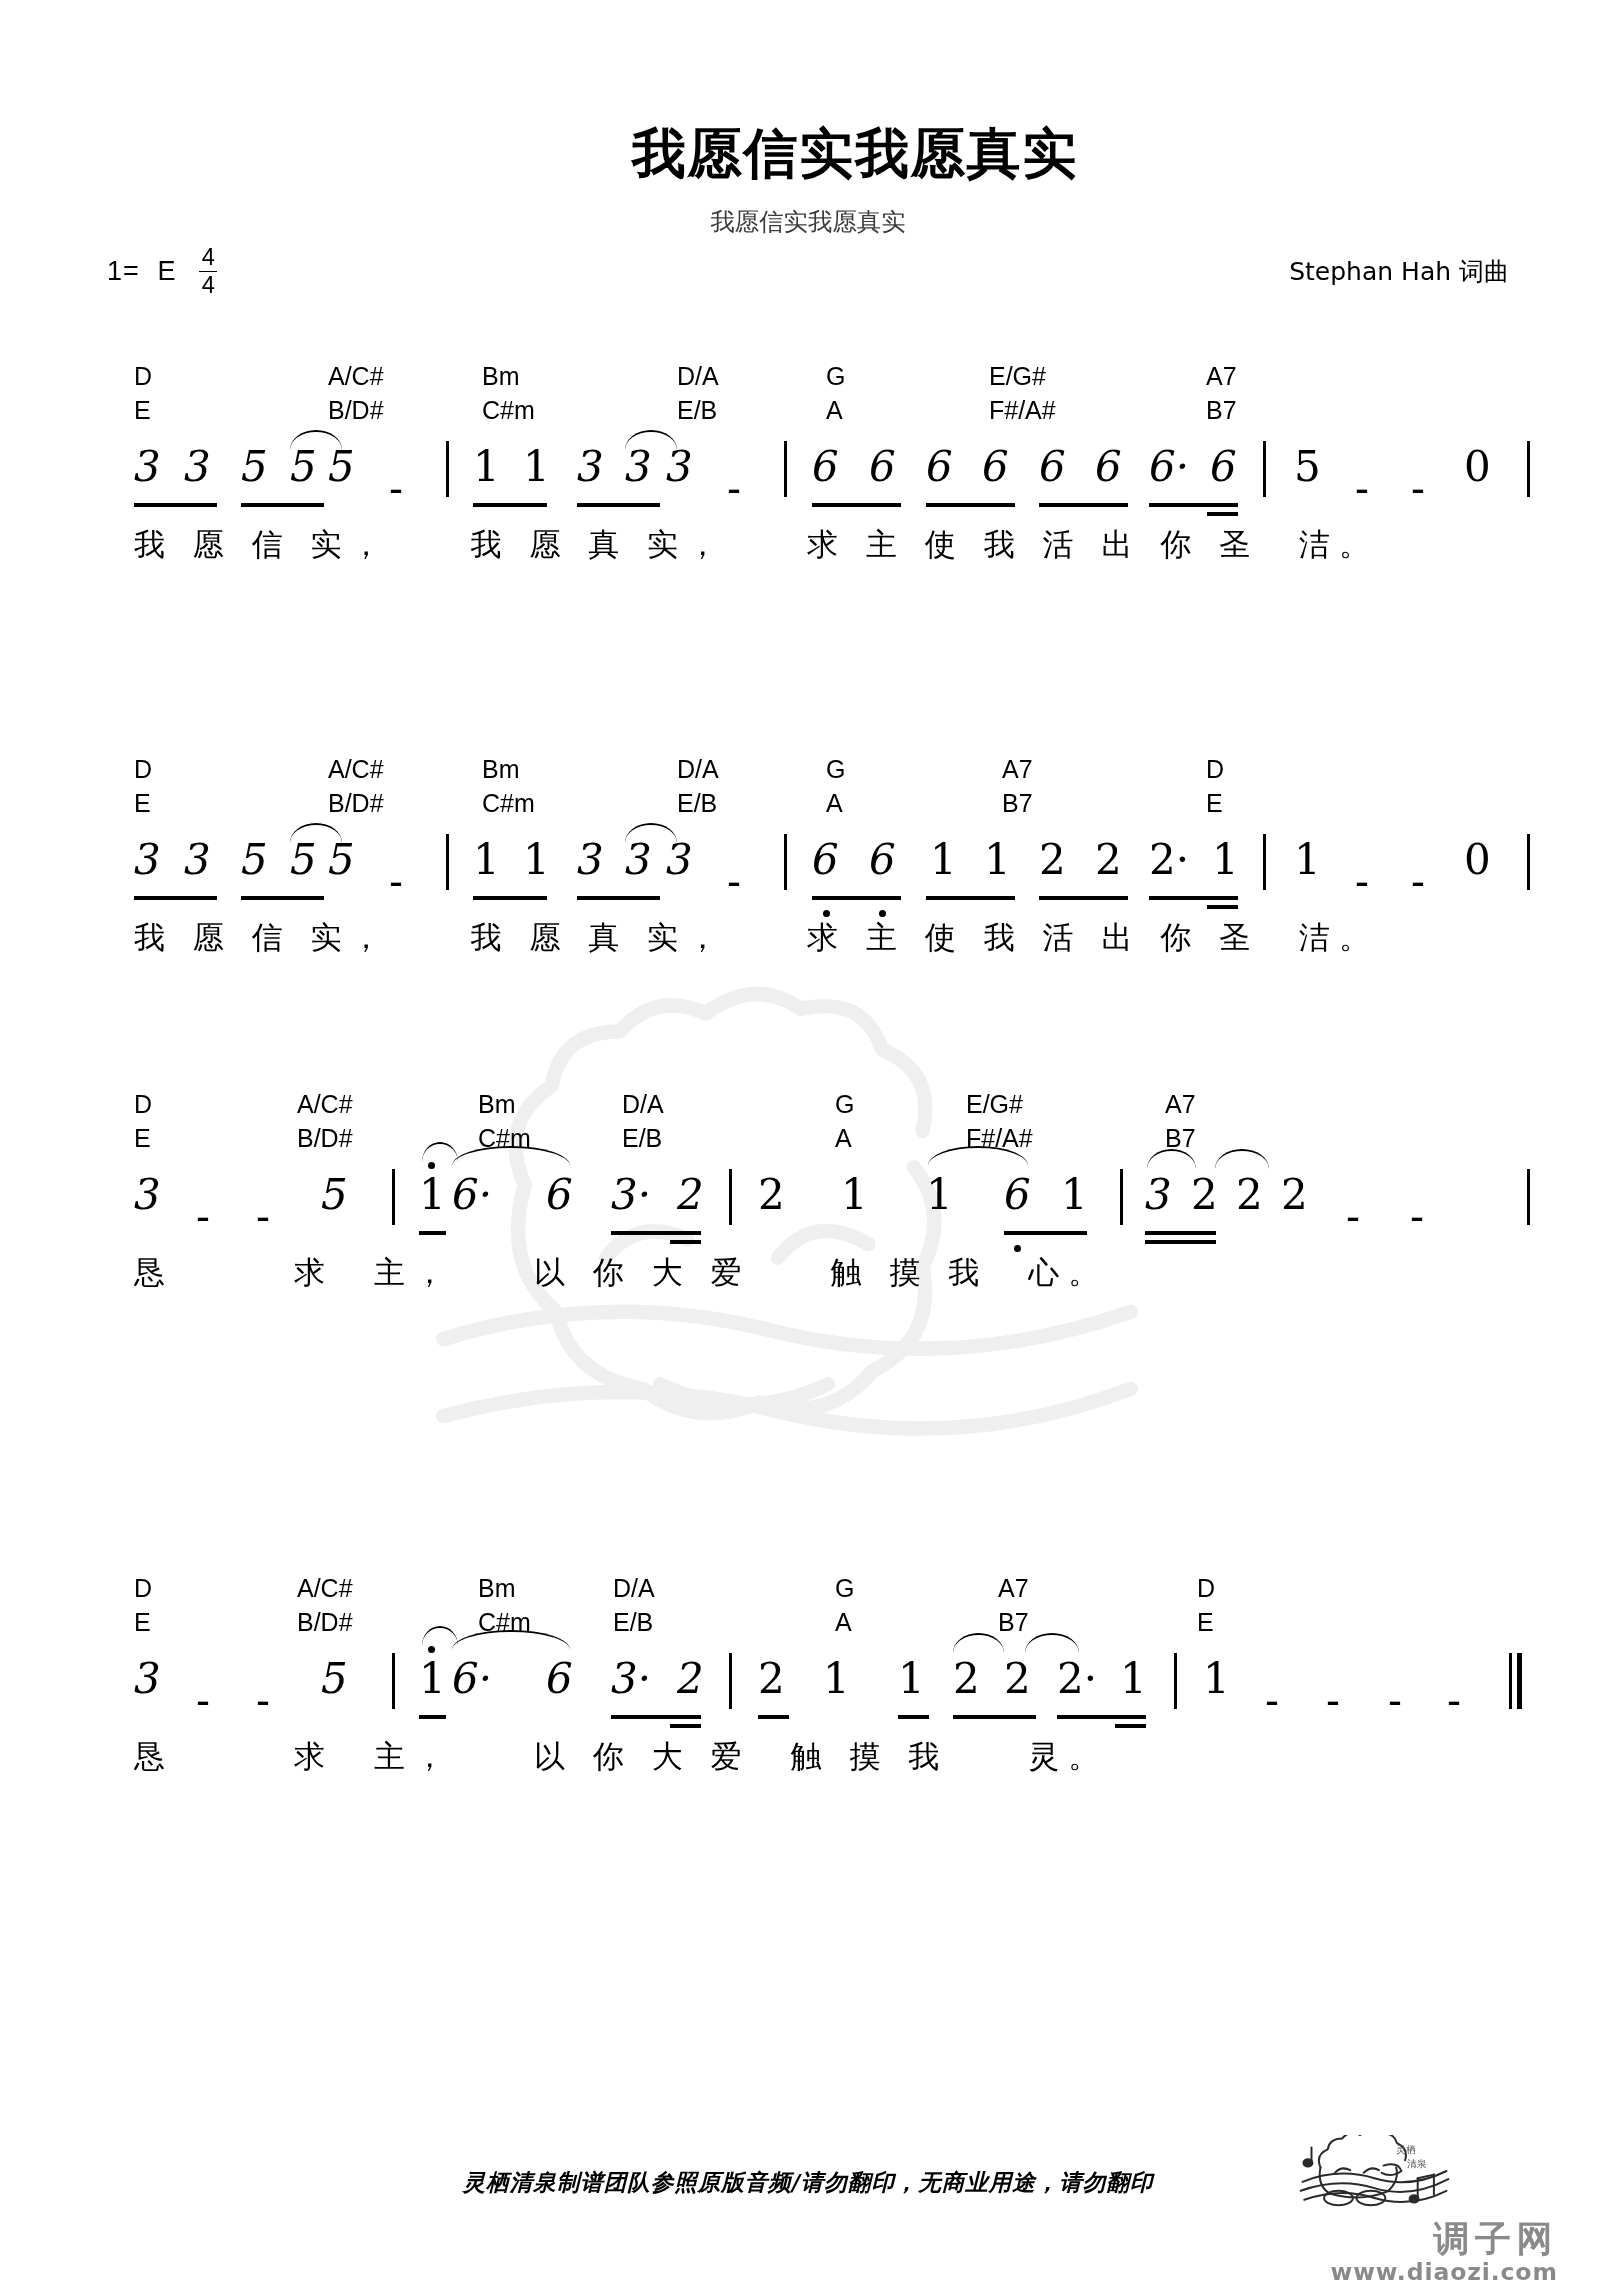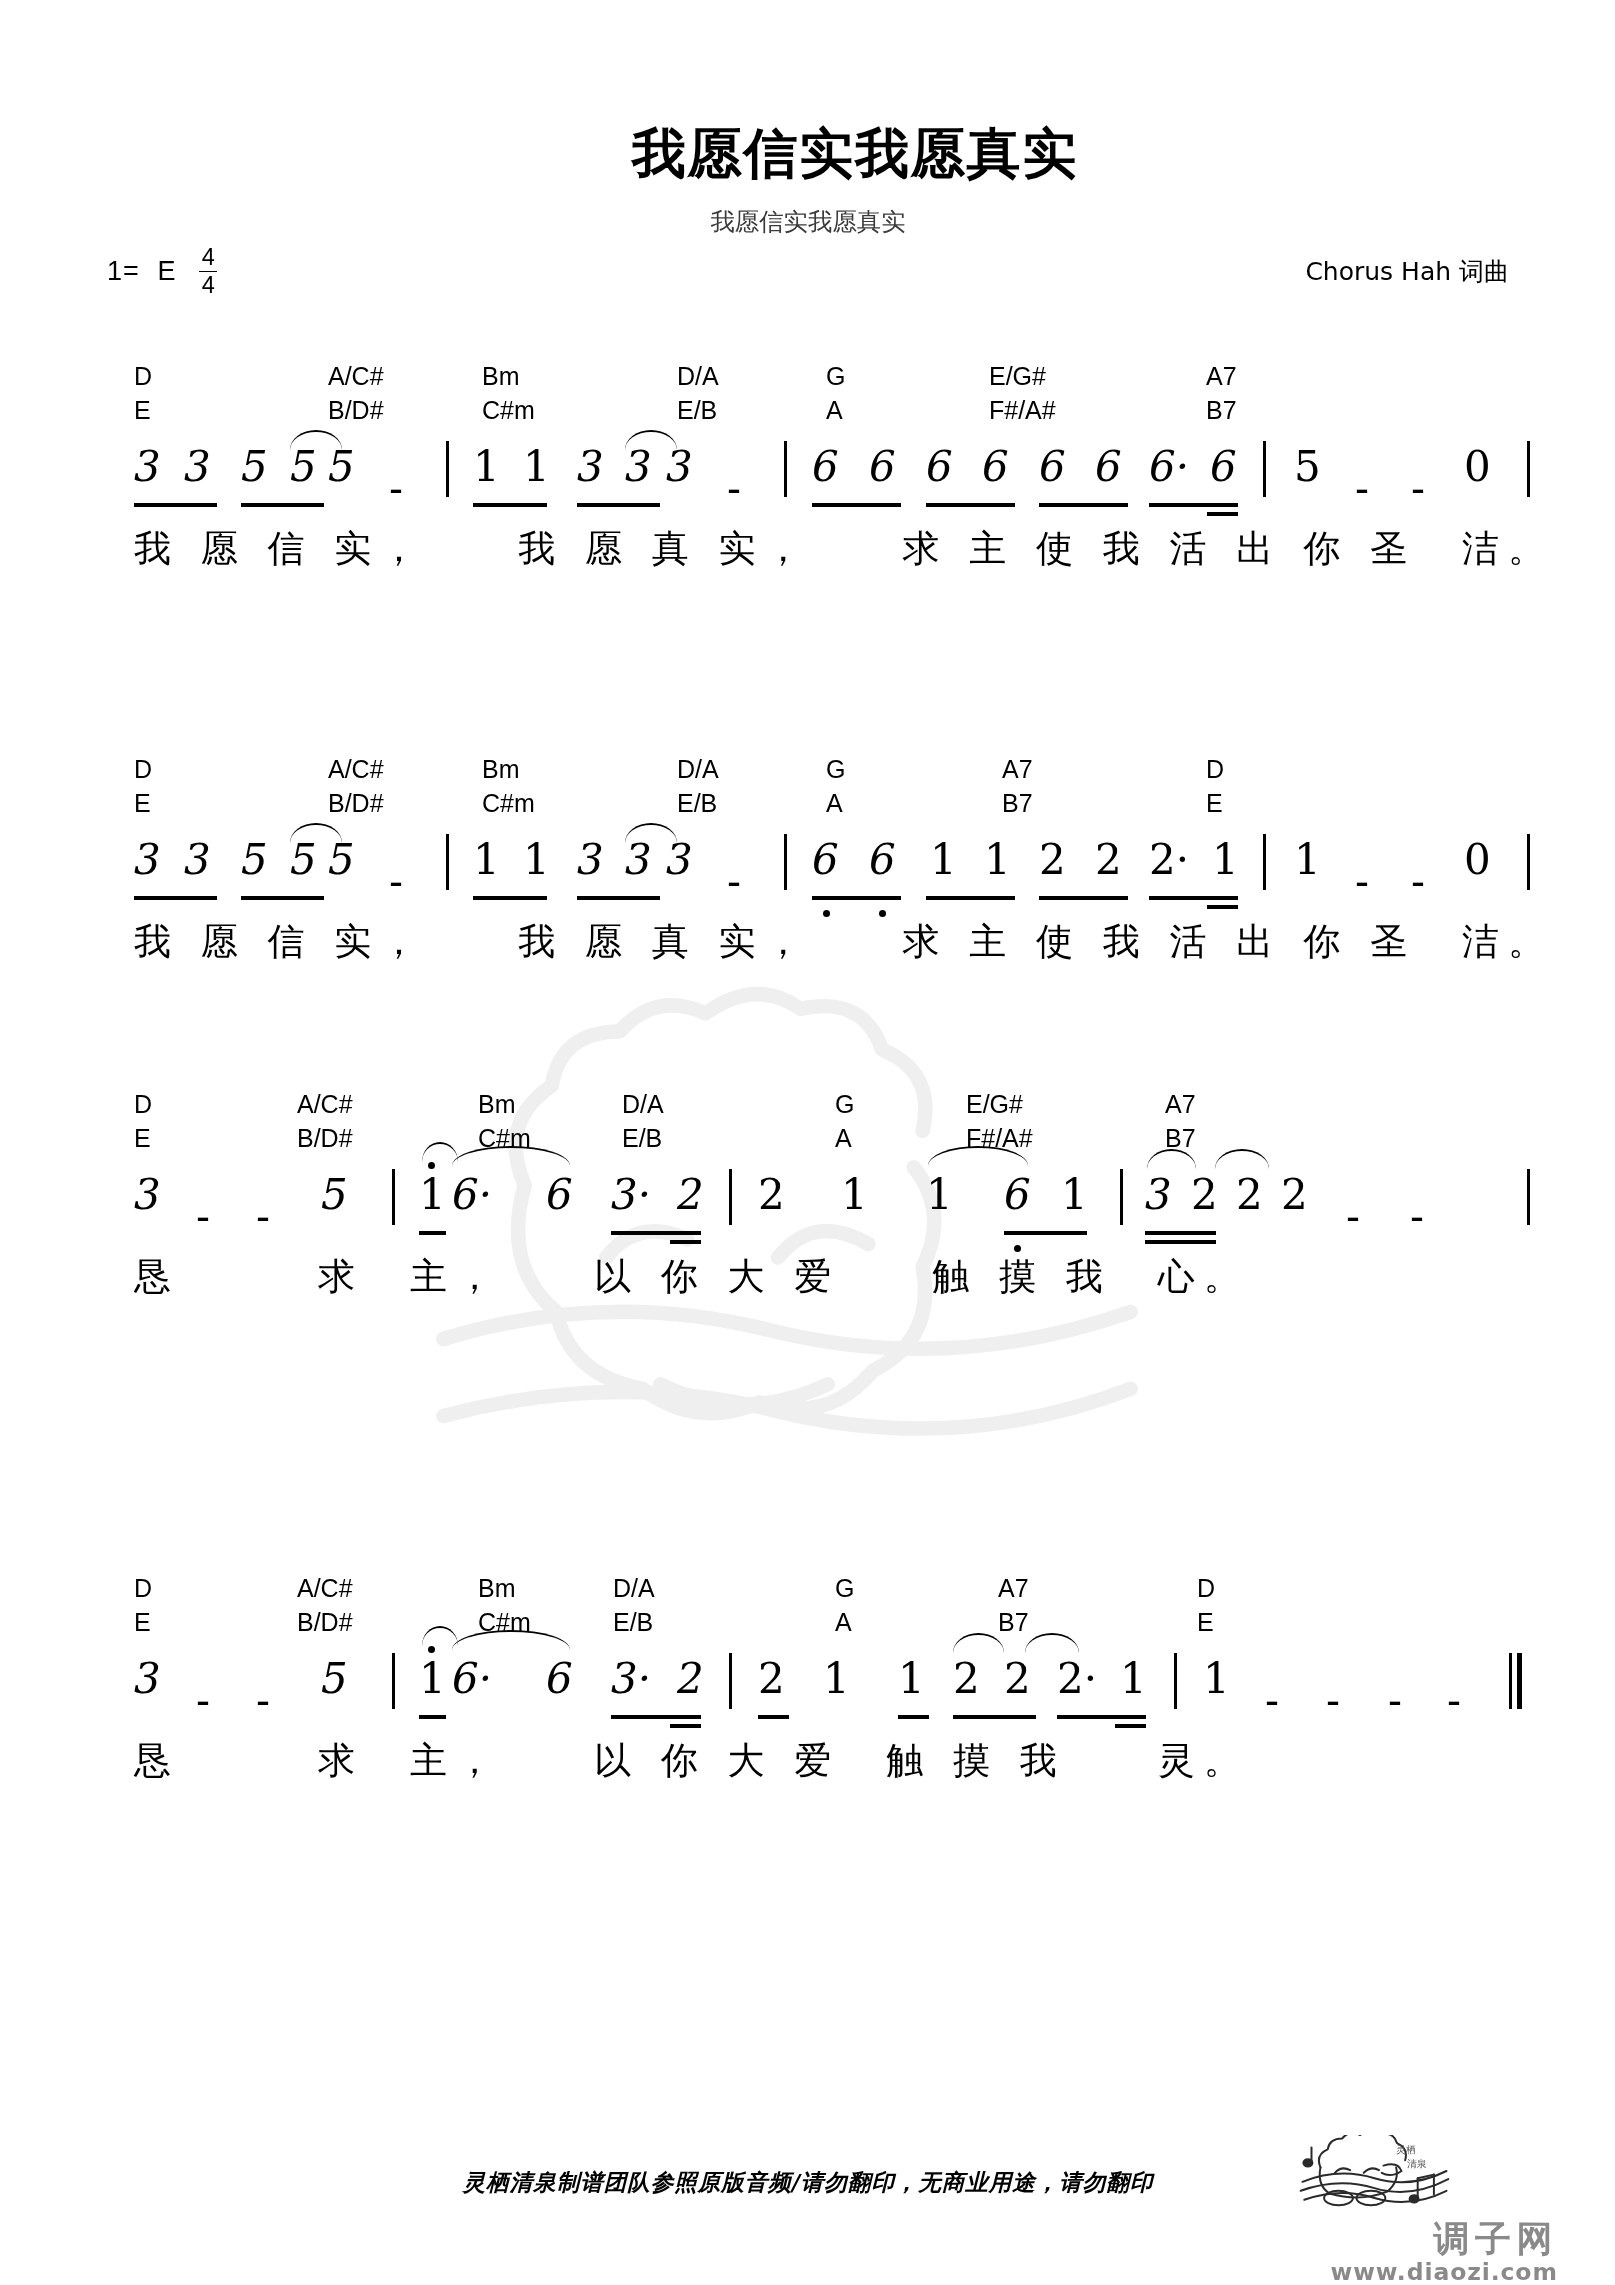"Chorus Hah 词曲" div.composer { text: Chorus -> Stephan }
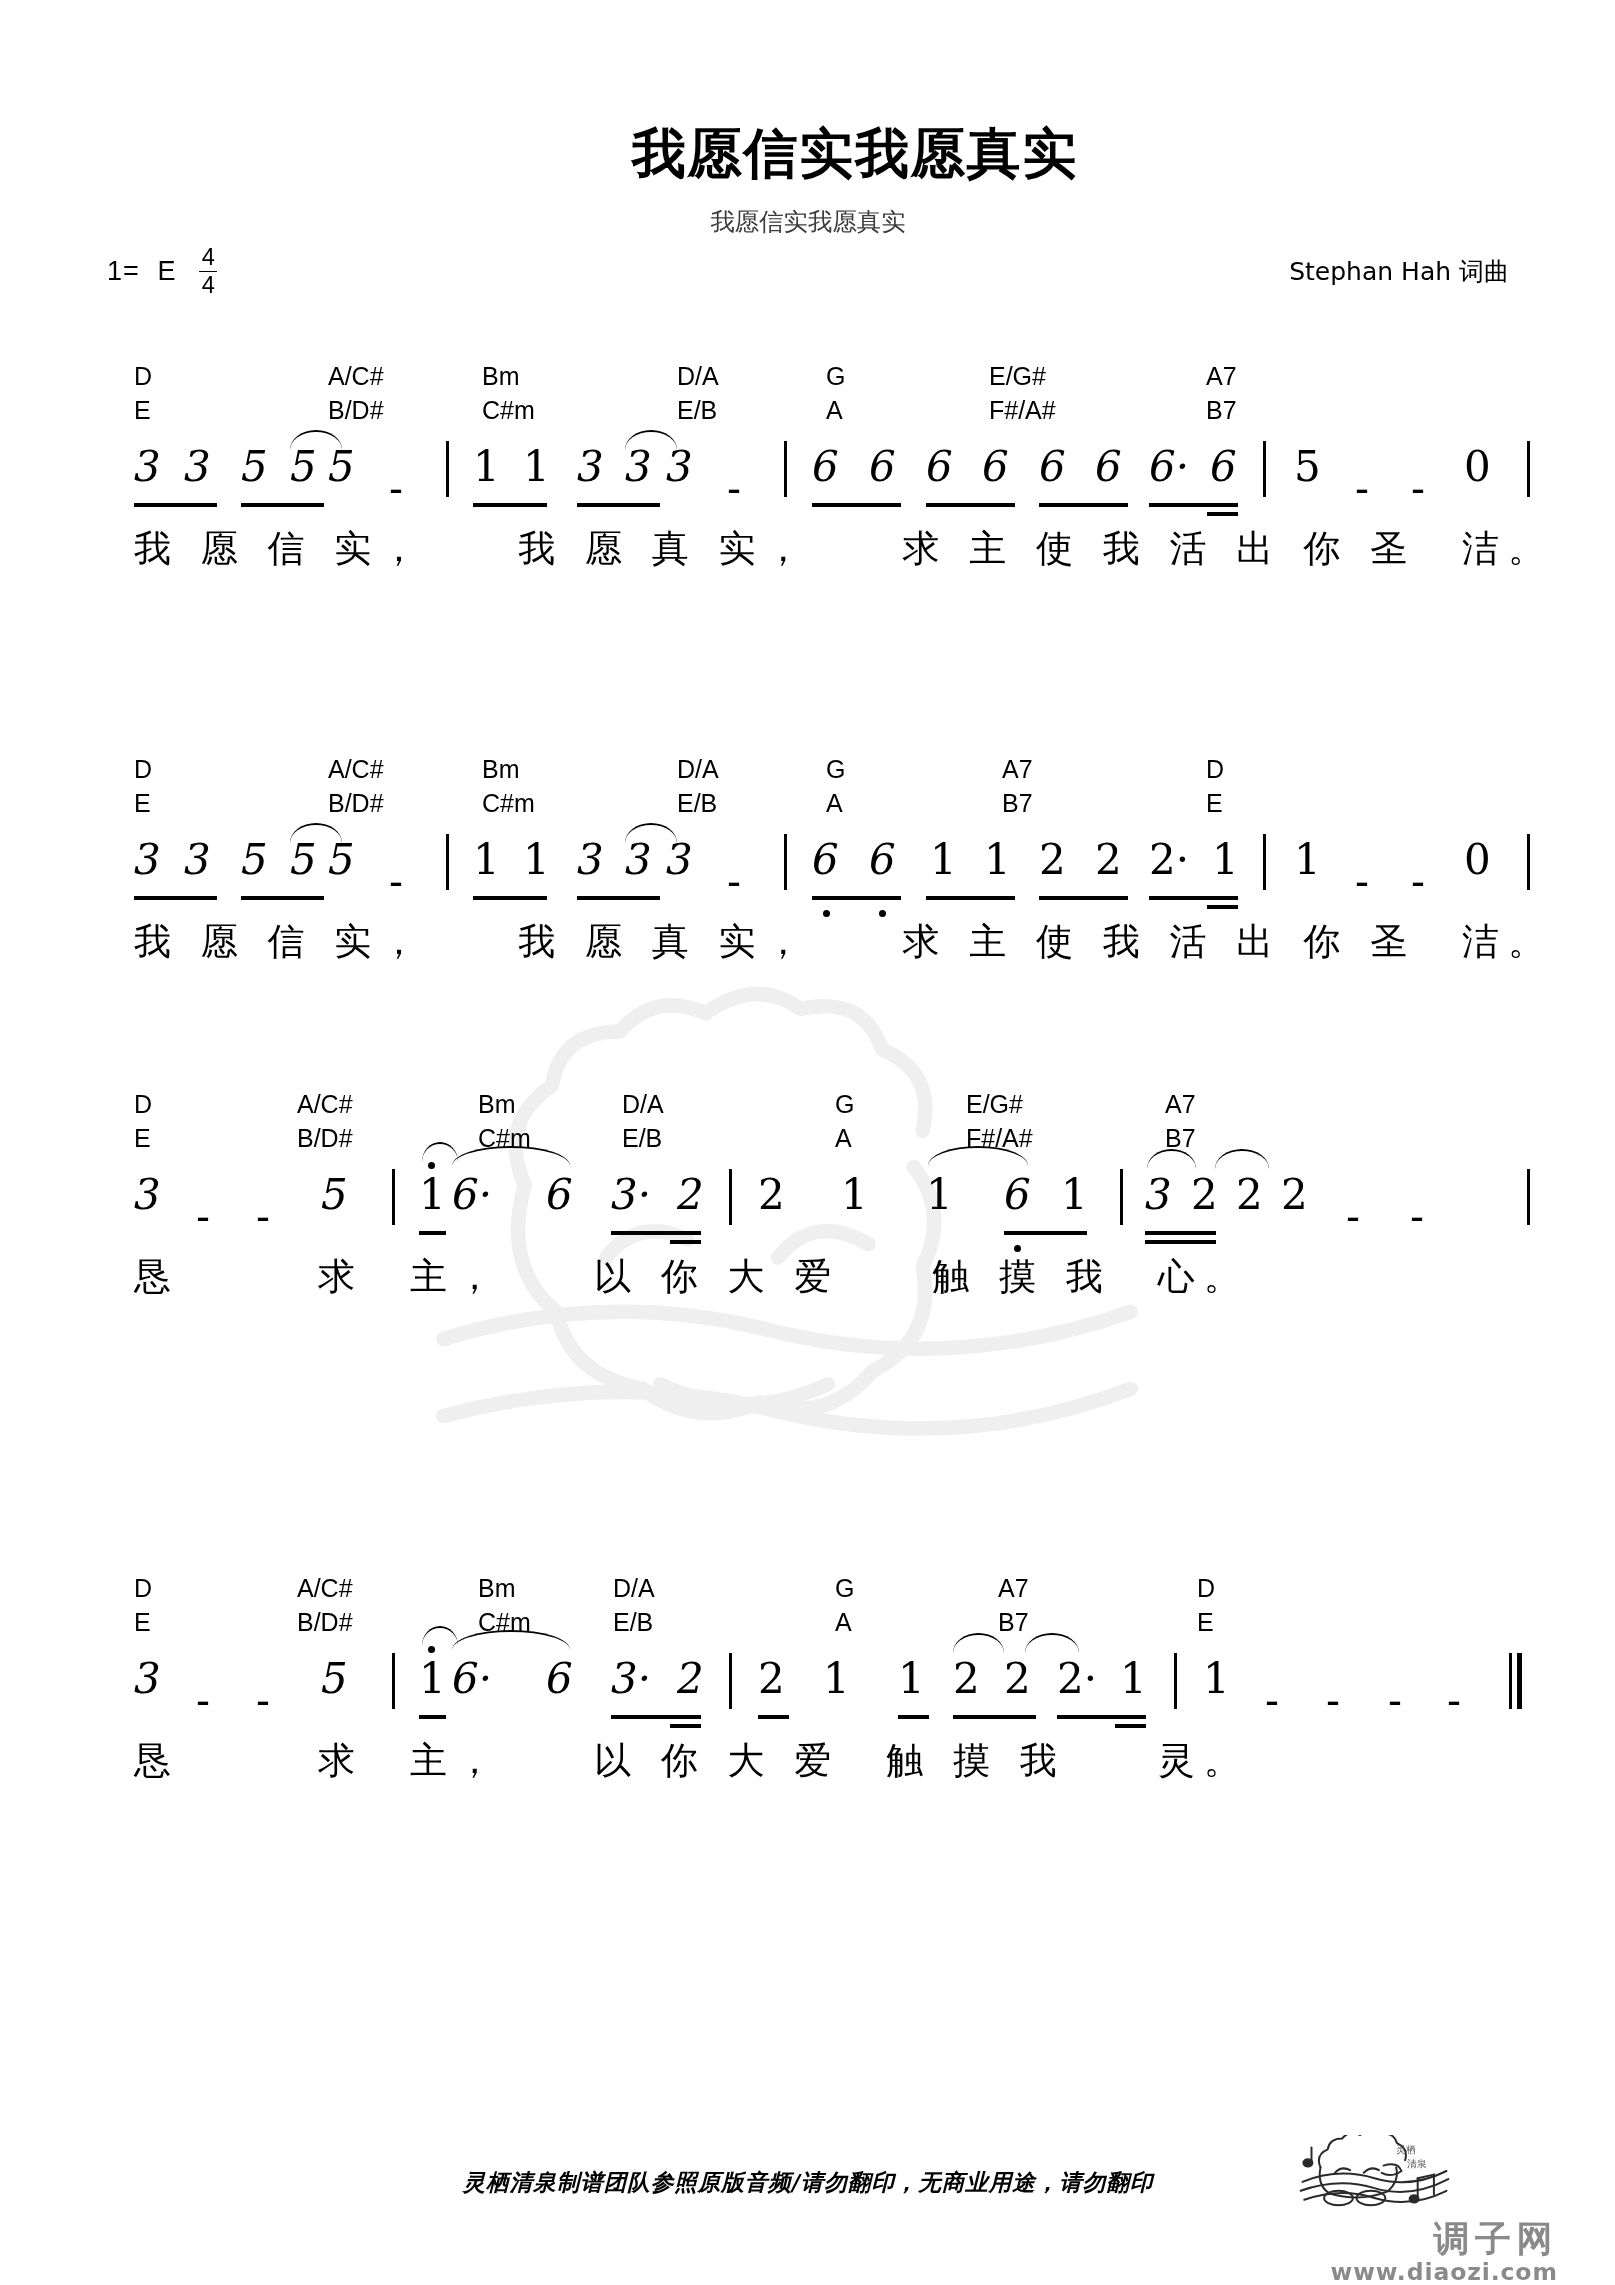"我 愿 信 实， 我" .lyric { font-size: 37px -> 31px }
